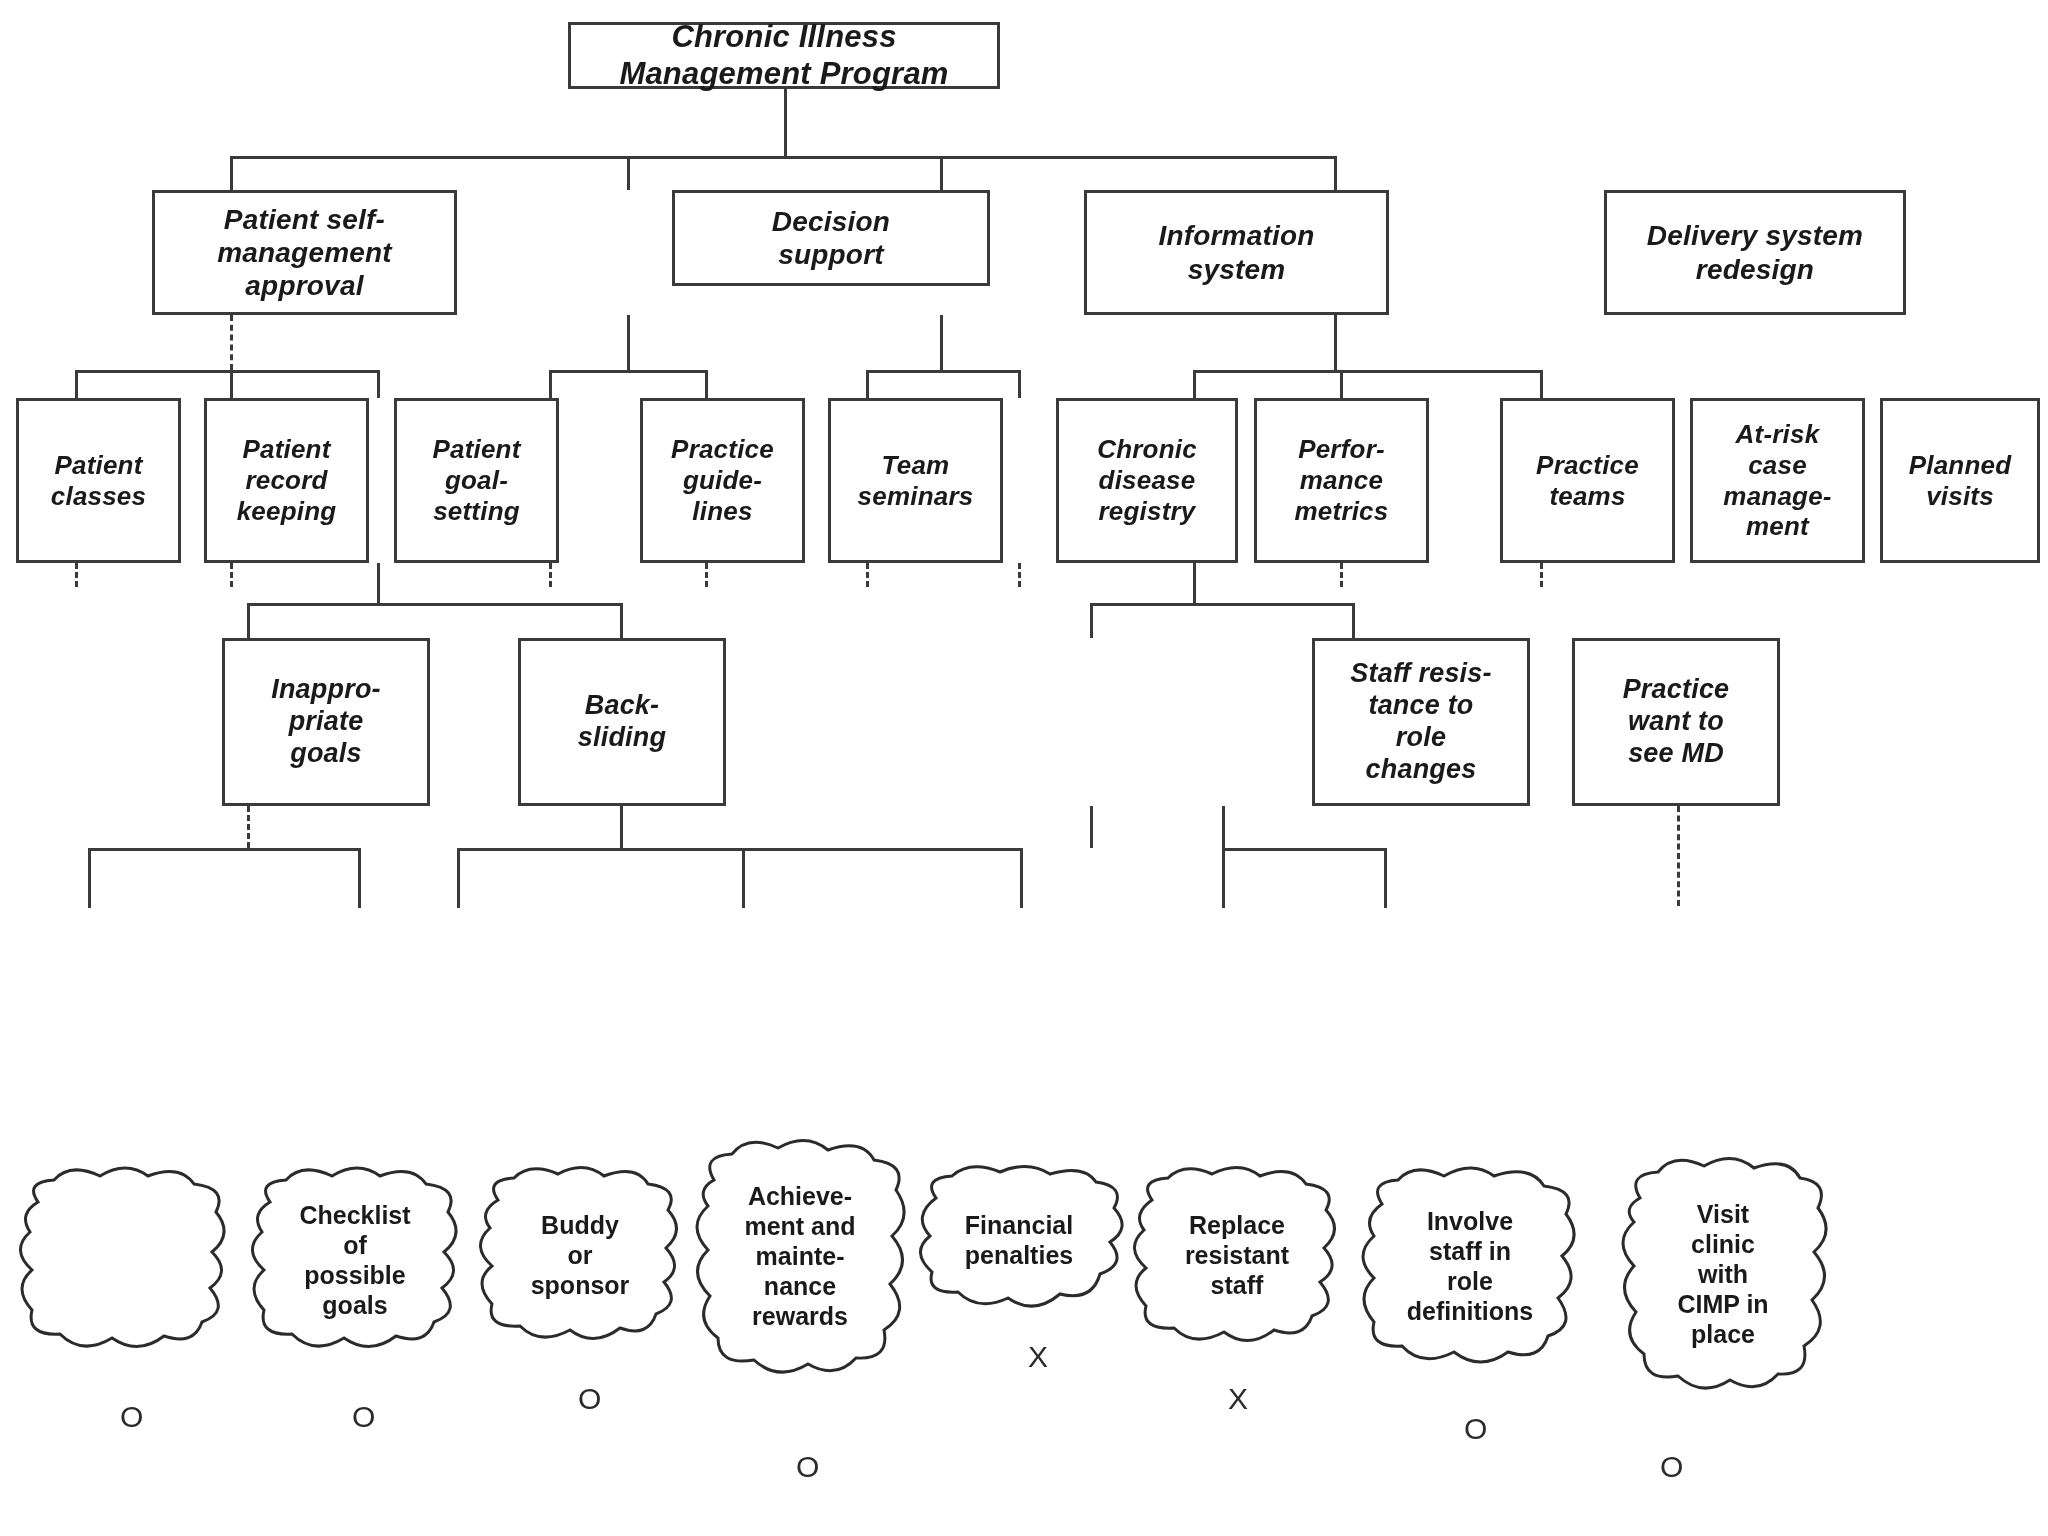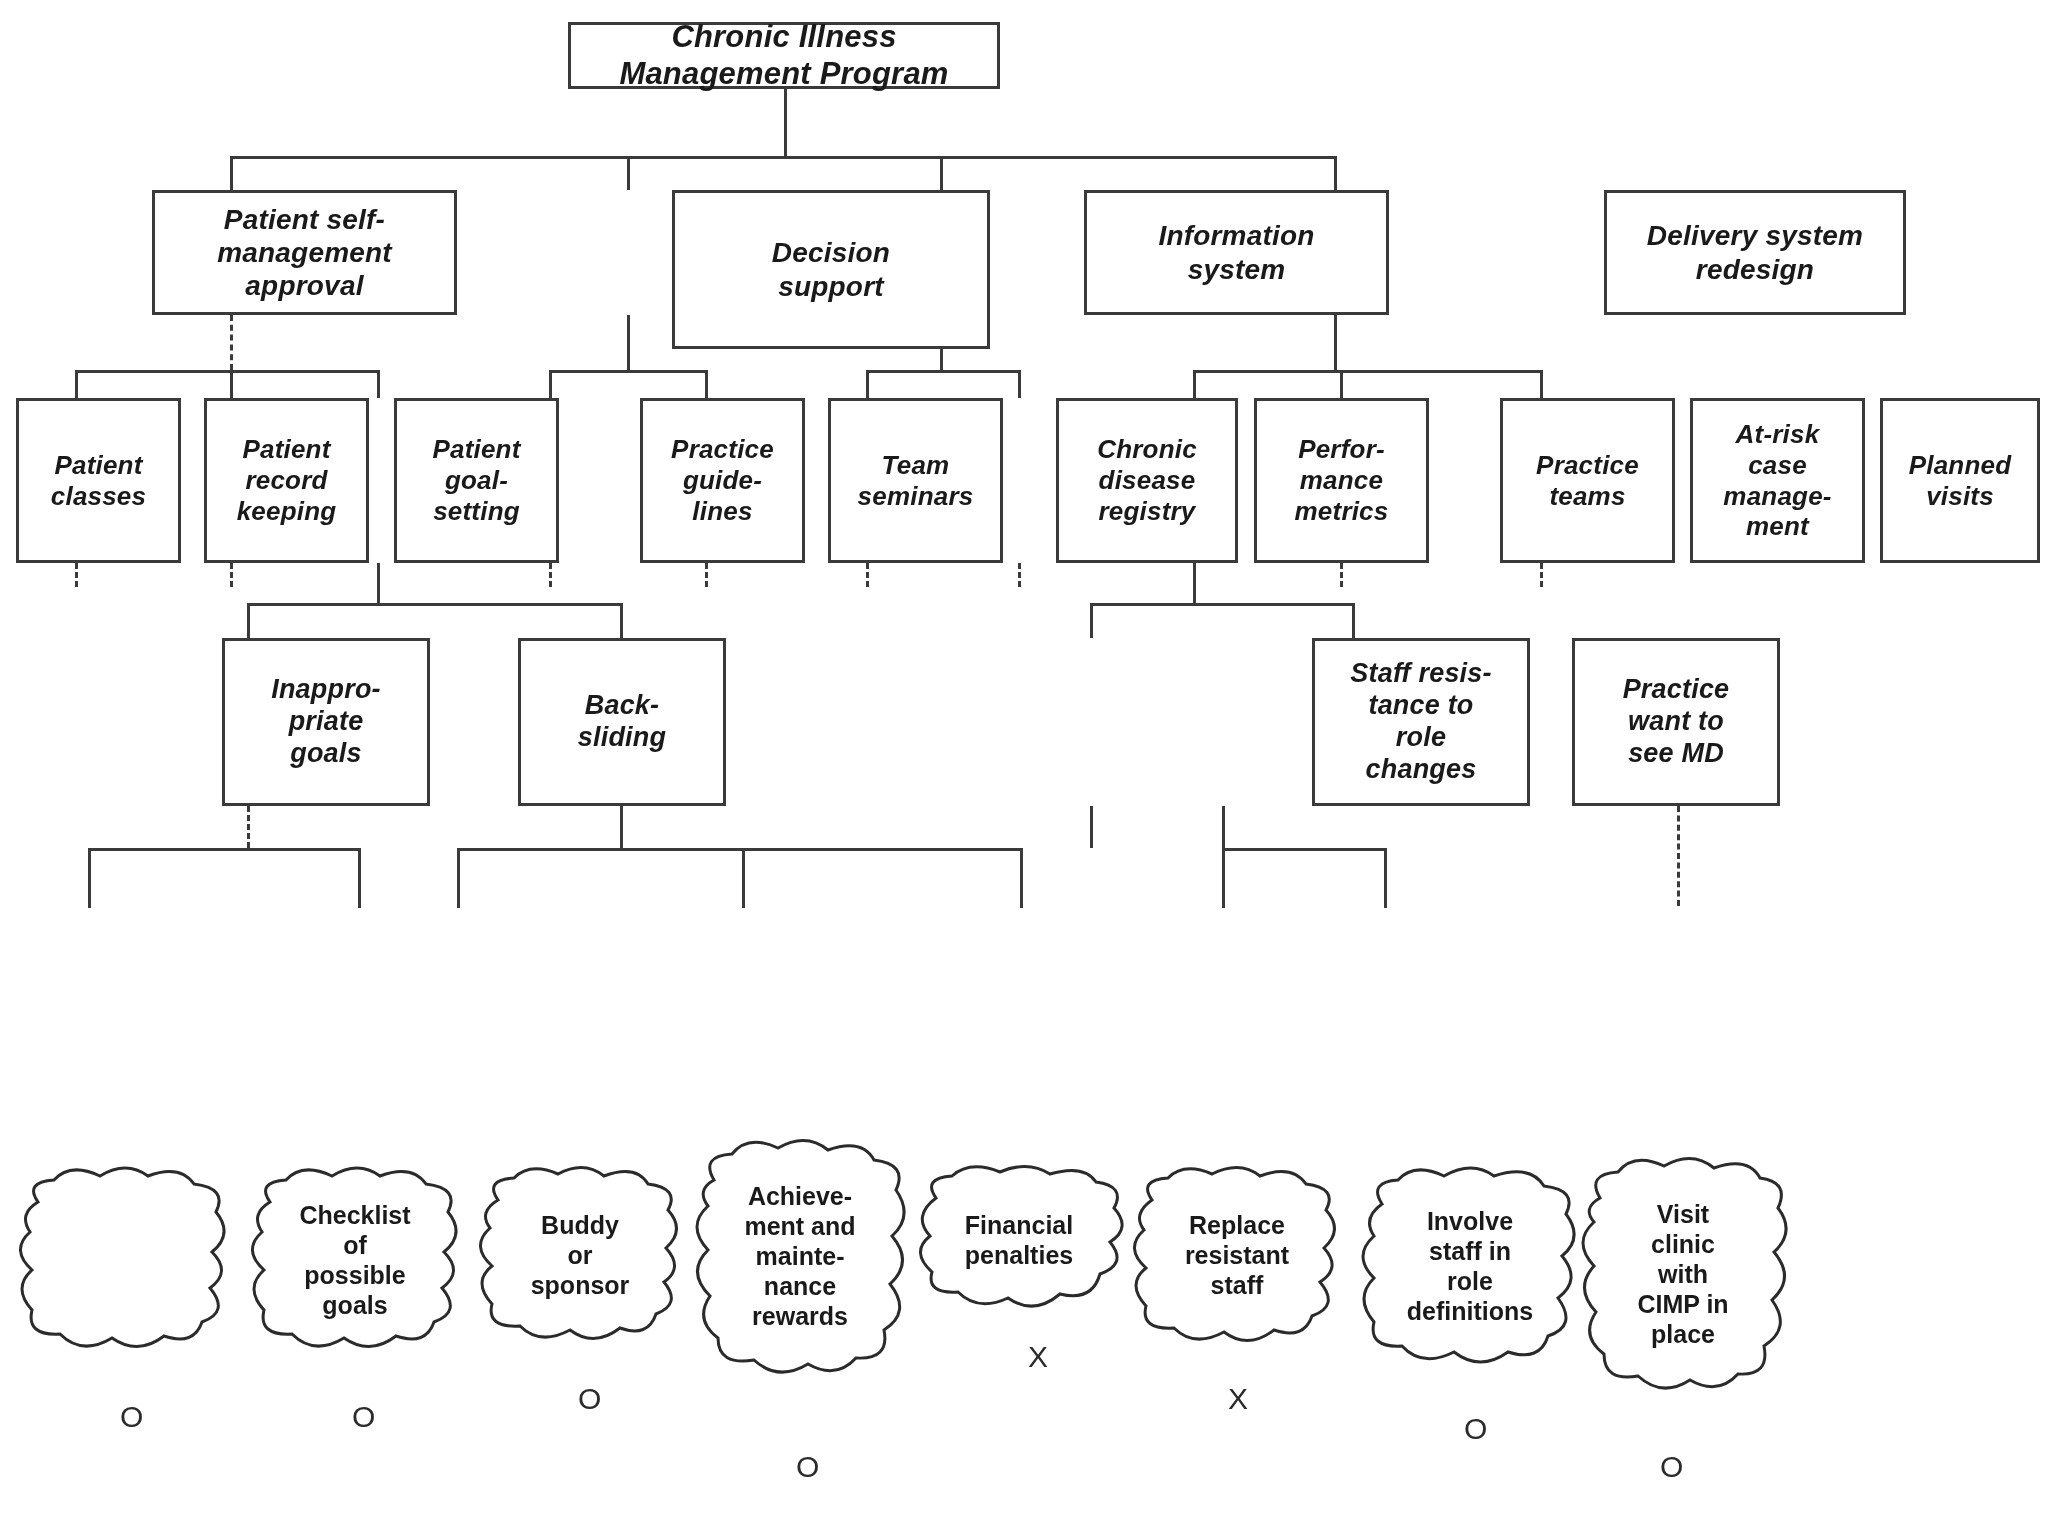"Decision" div.node { height: 159px -> 96px }
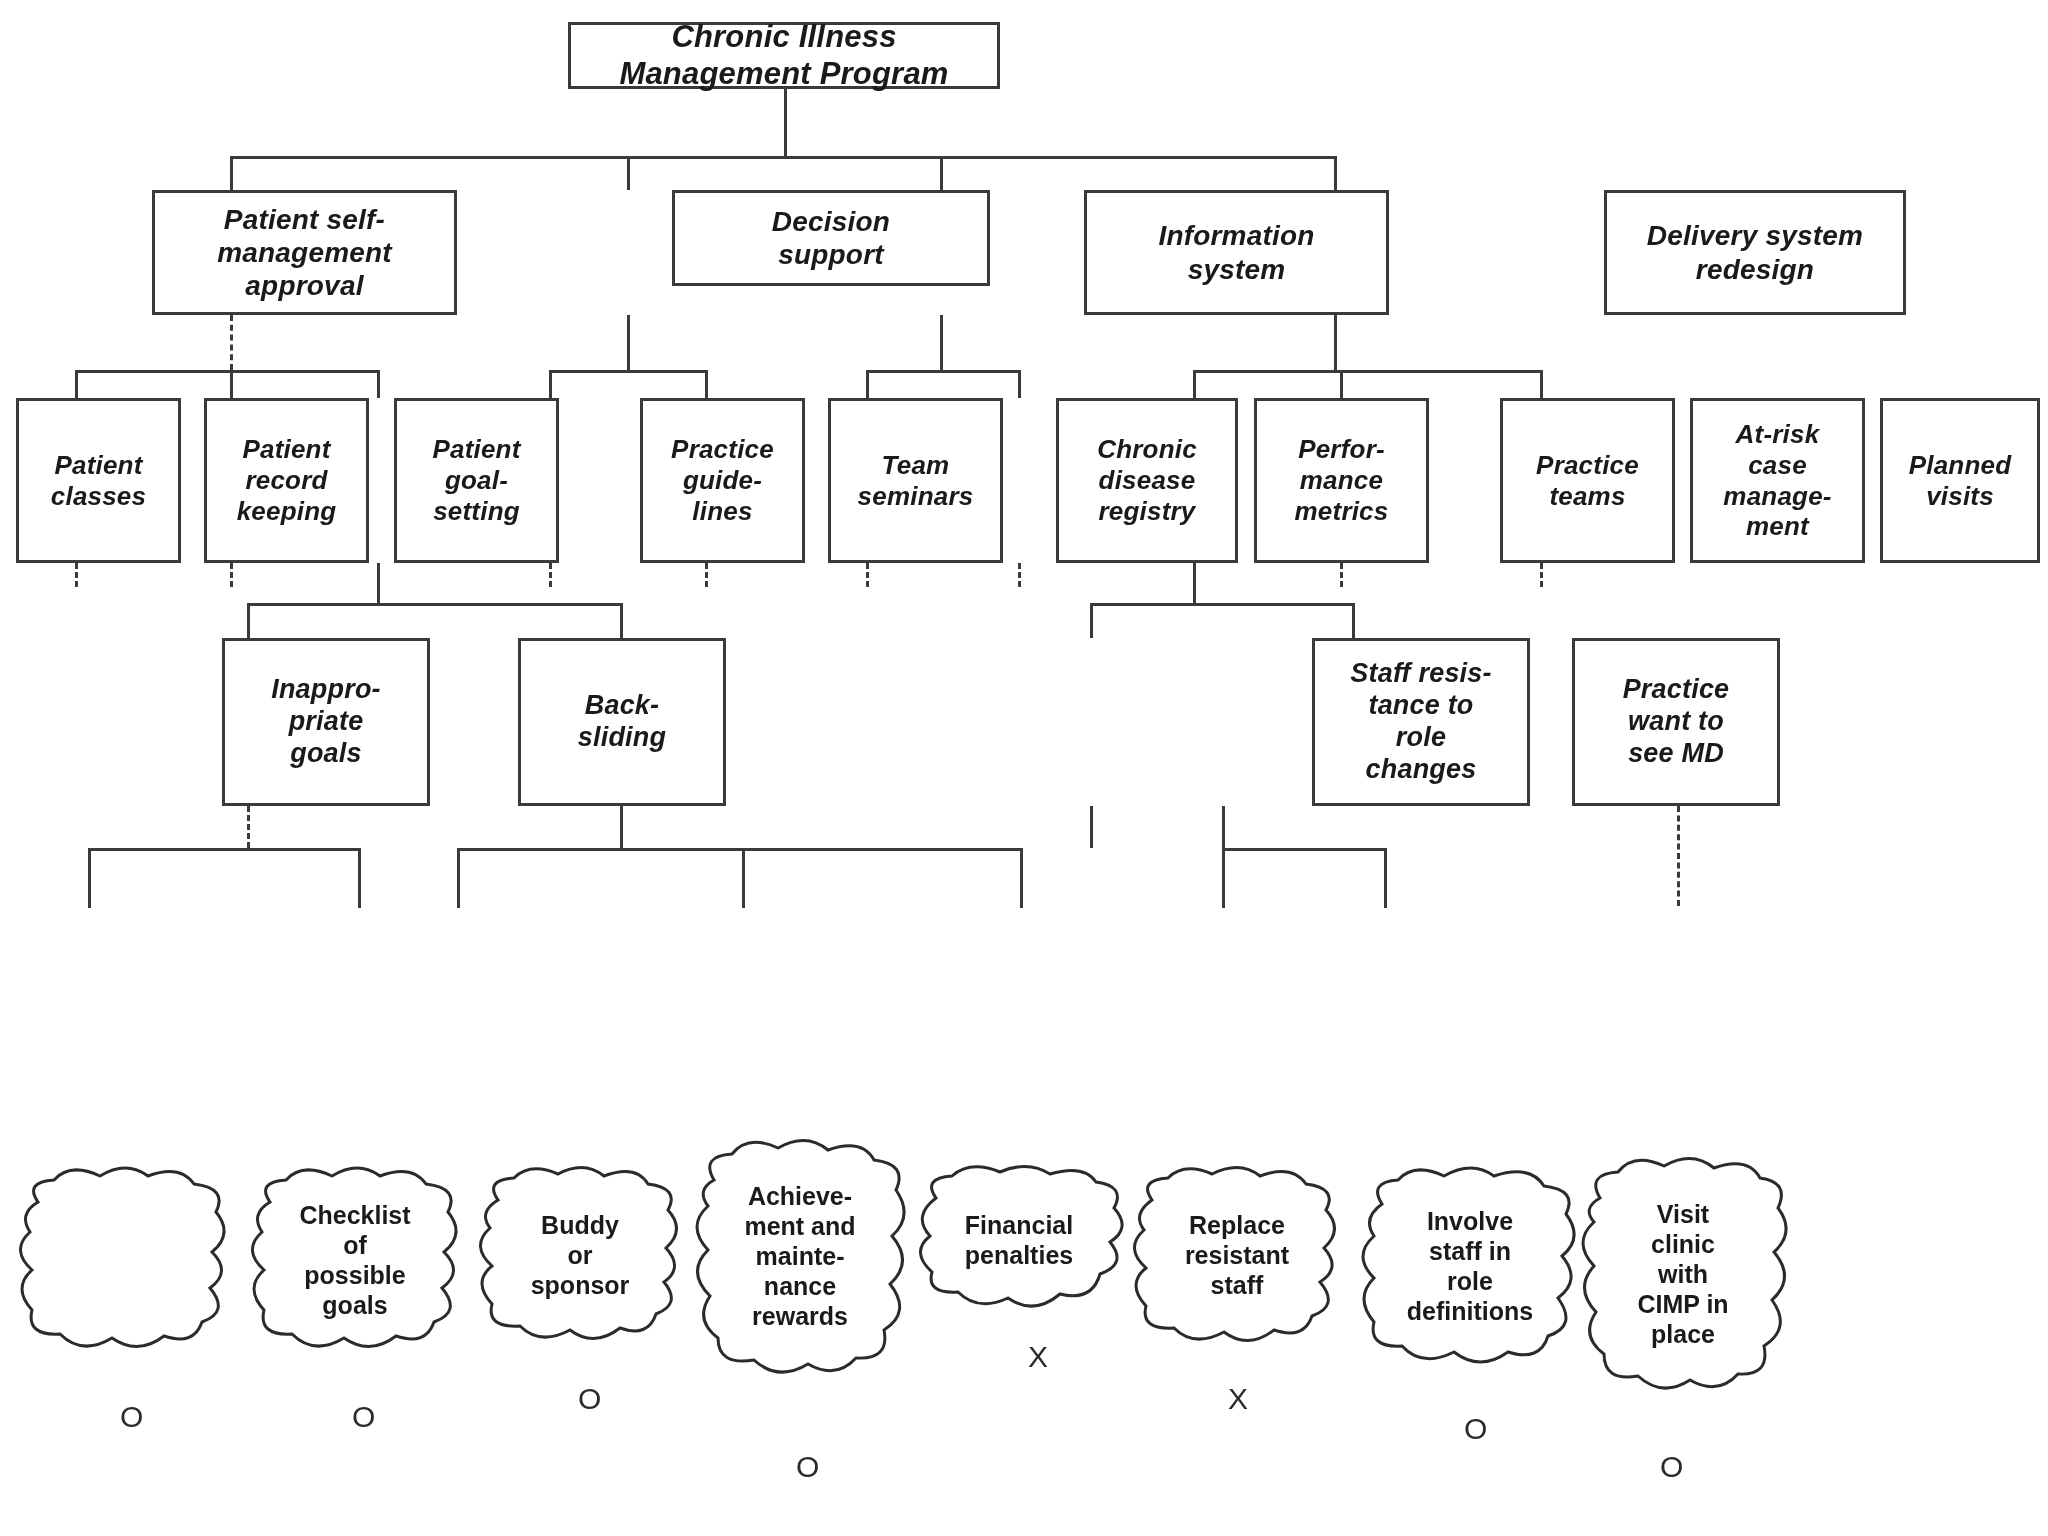"Visit" div.cloud { left: 1572px -> 1612px }
